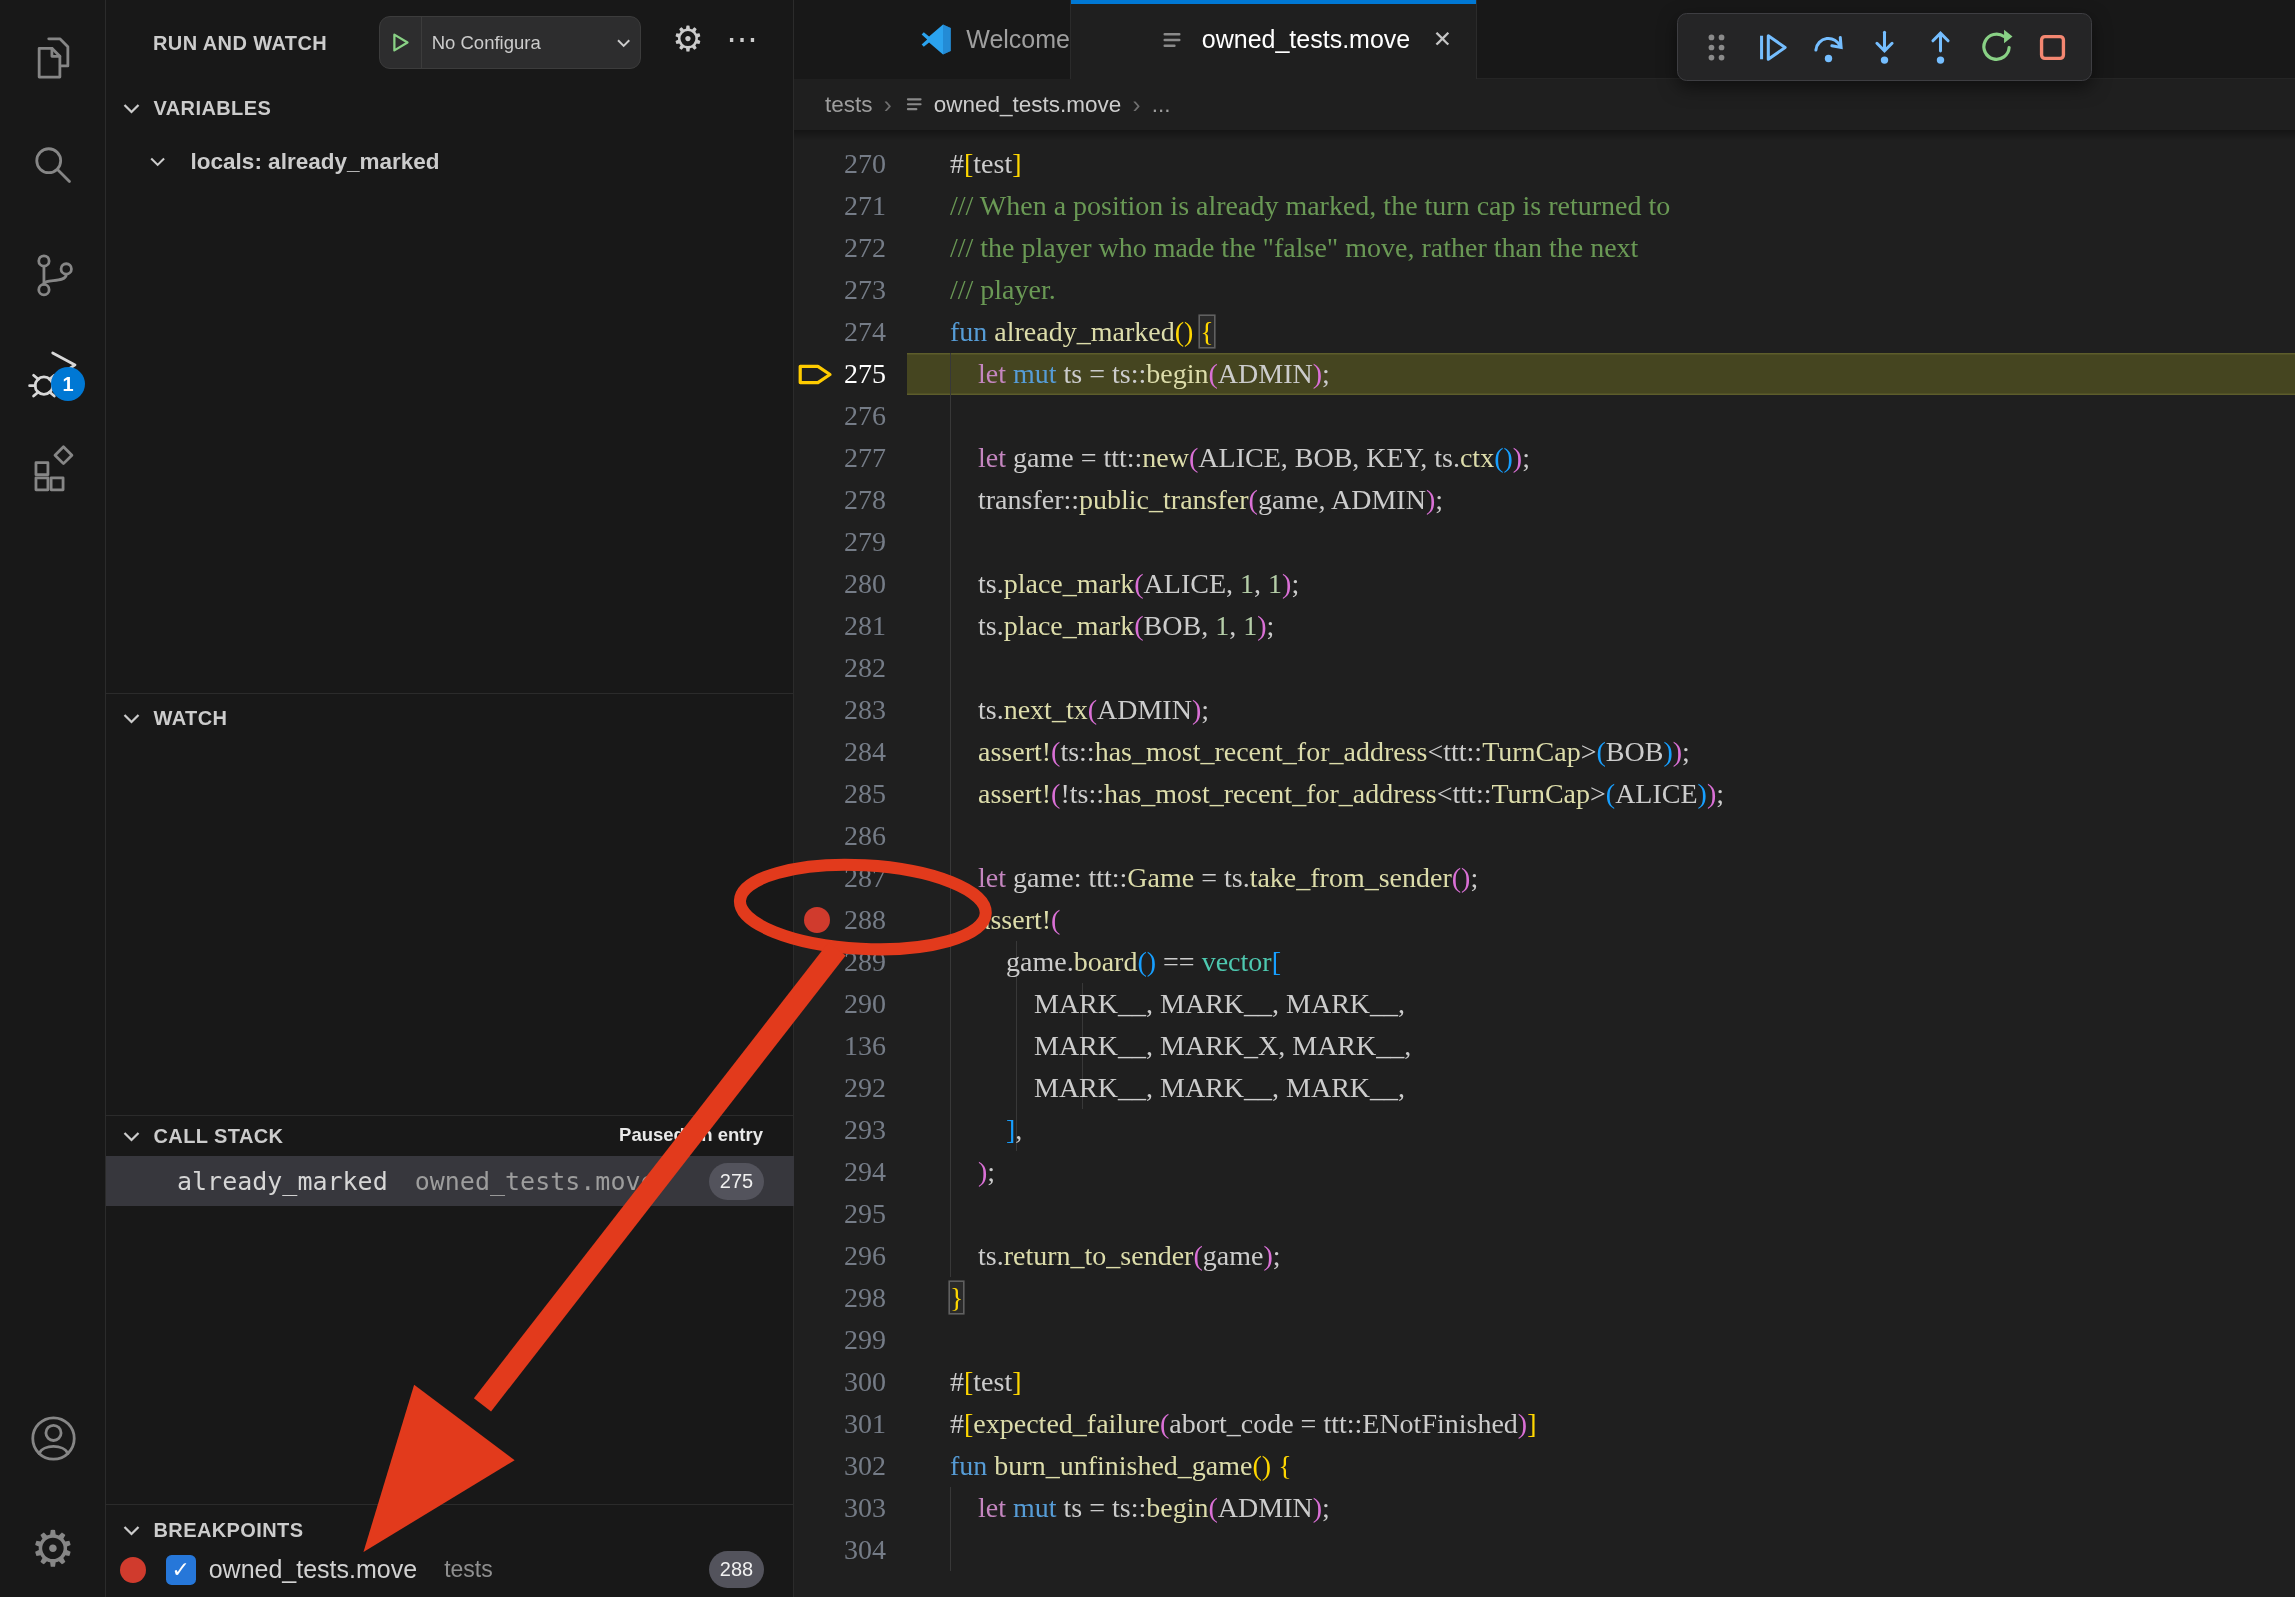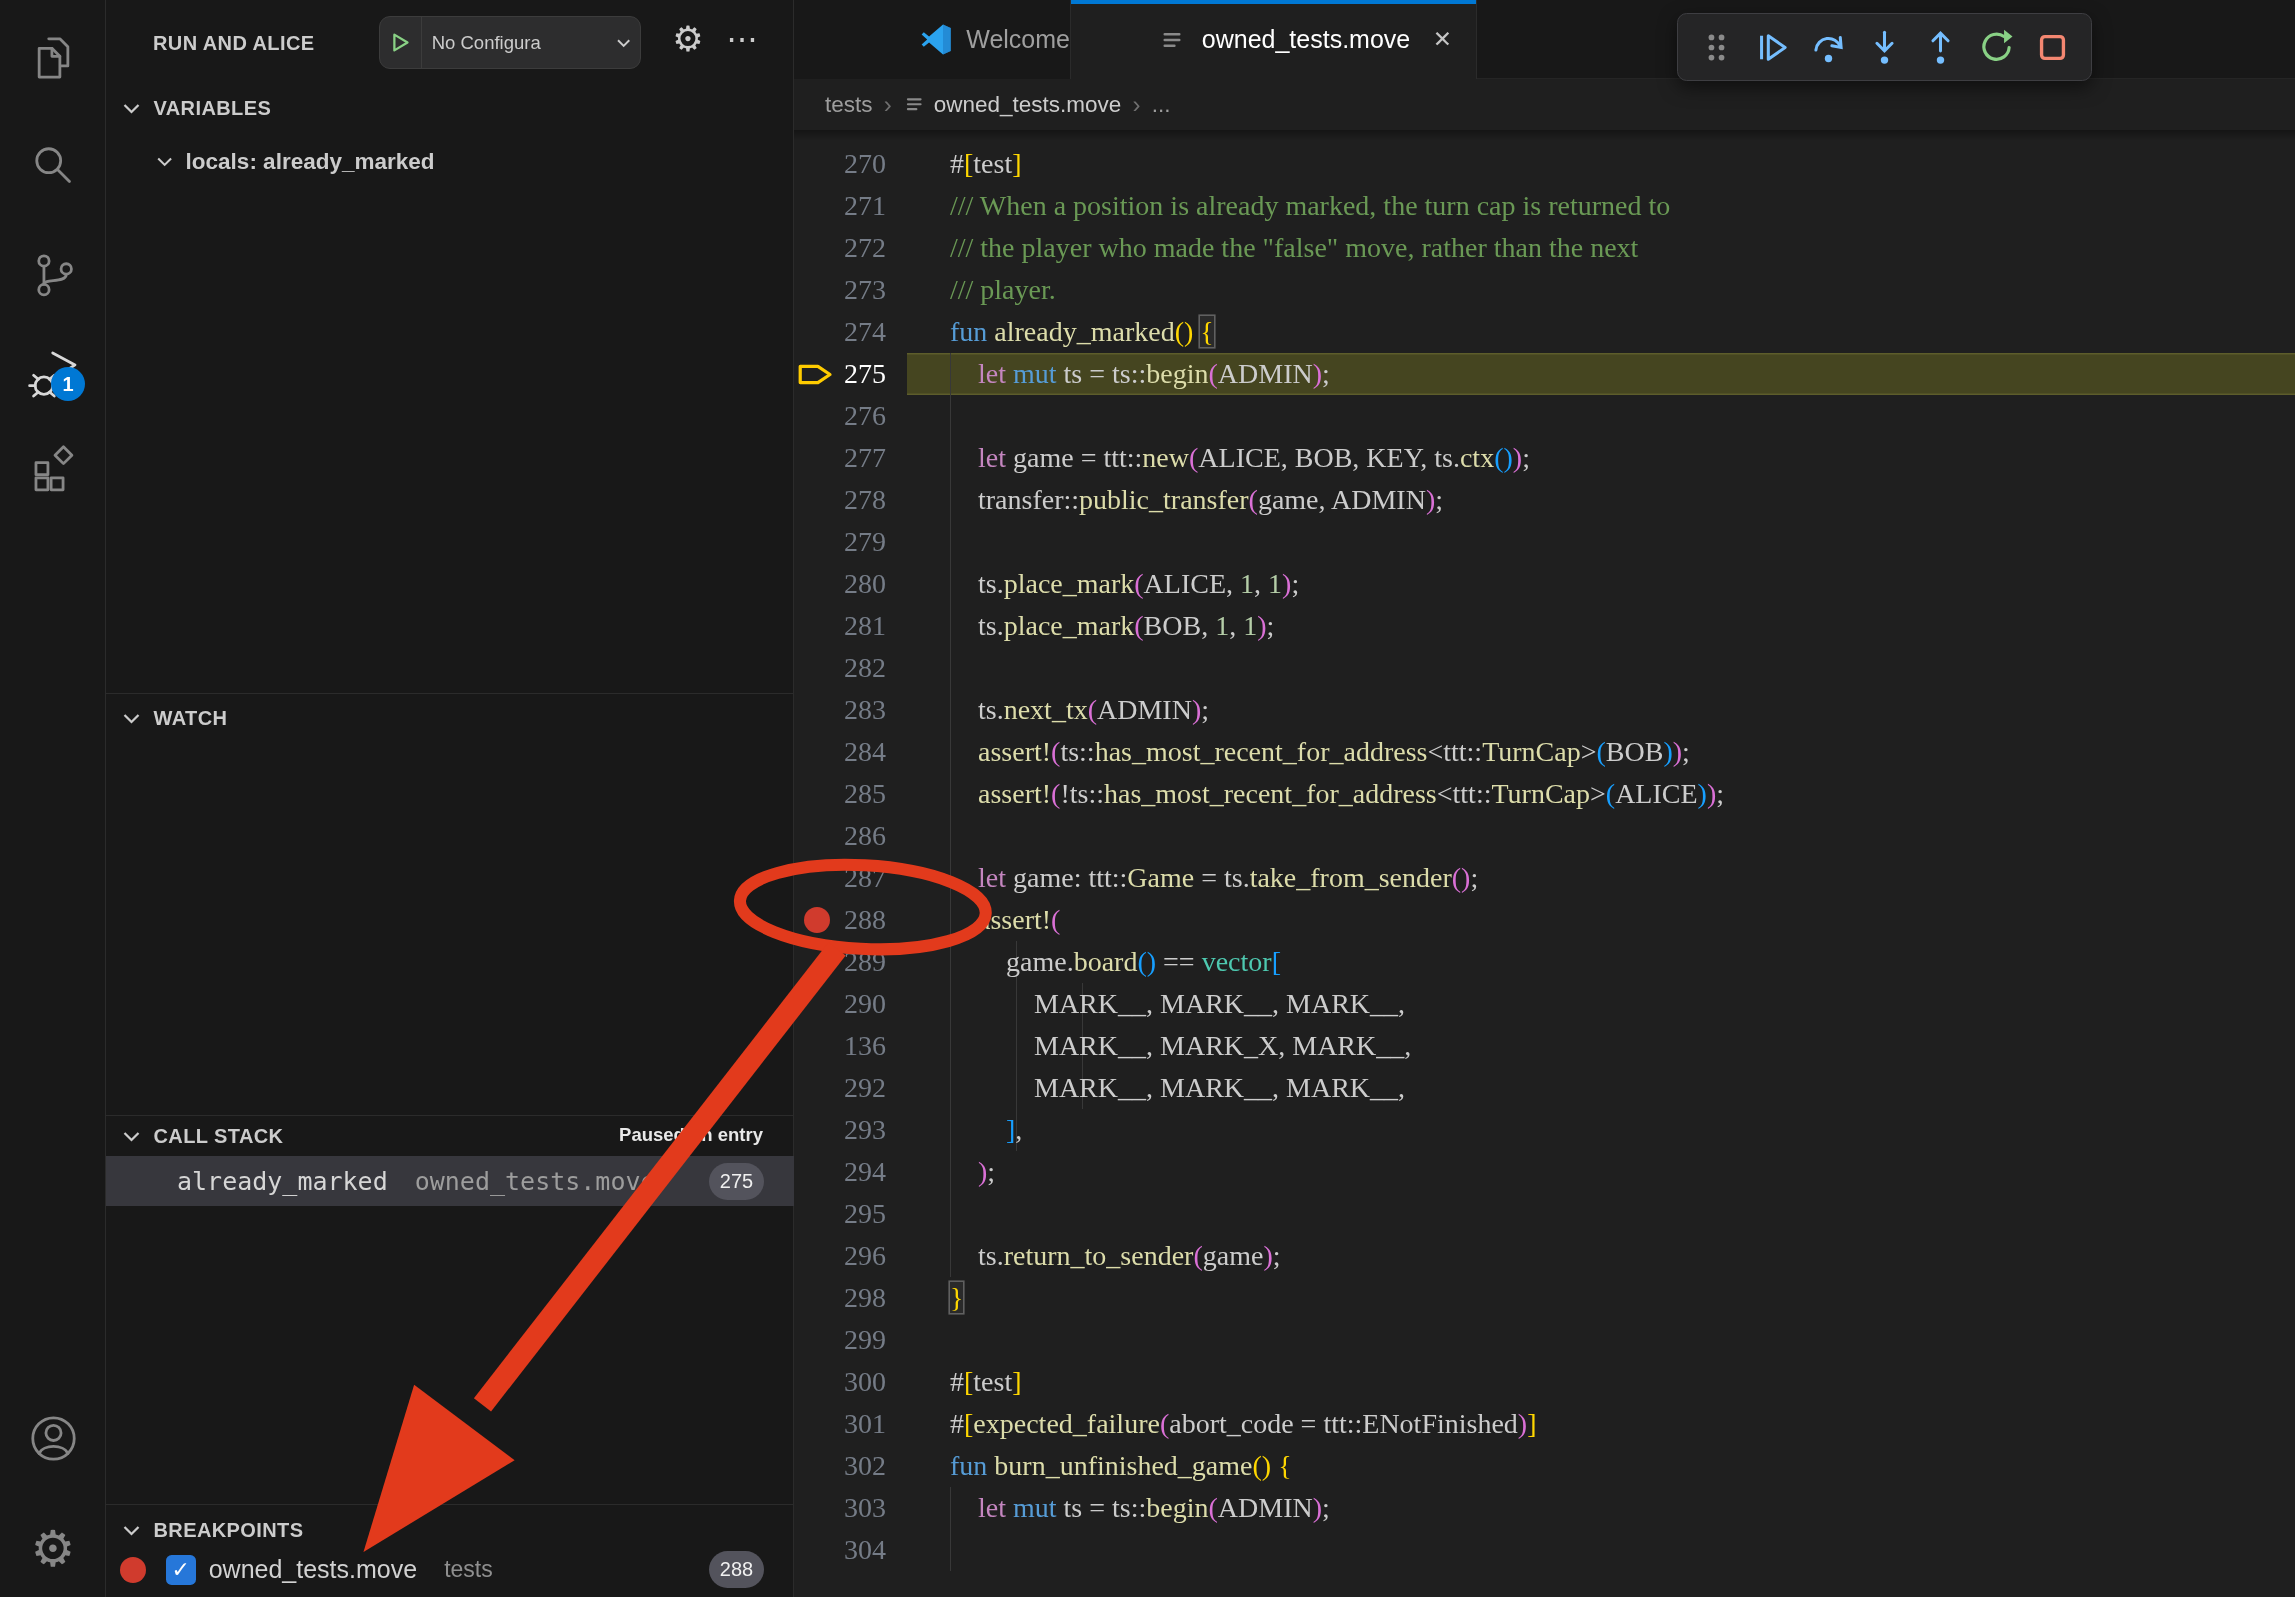"RUN AND ALICE" div.side-title { text: ALICE -> WATCH }
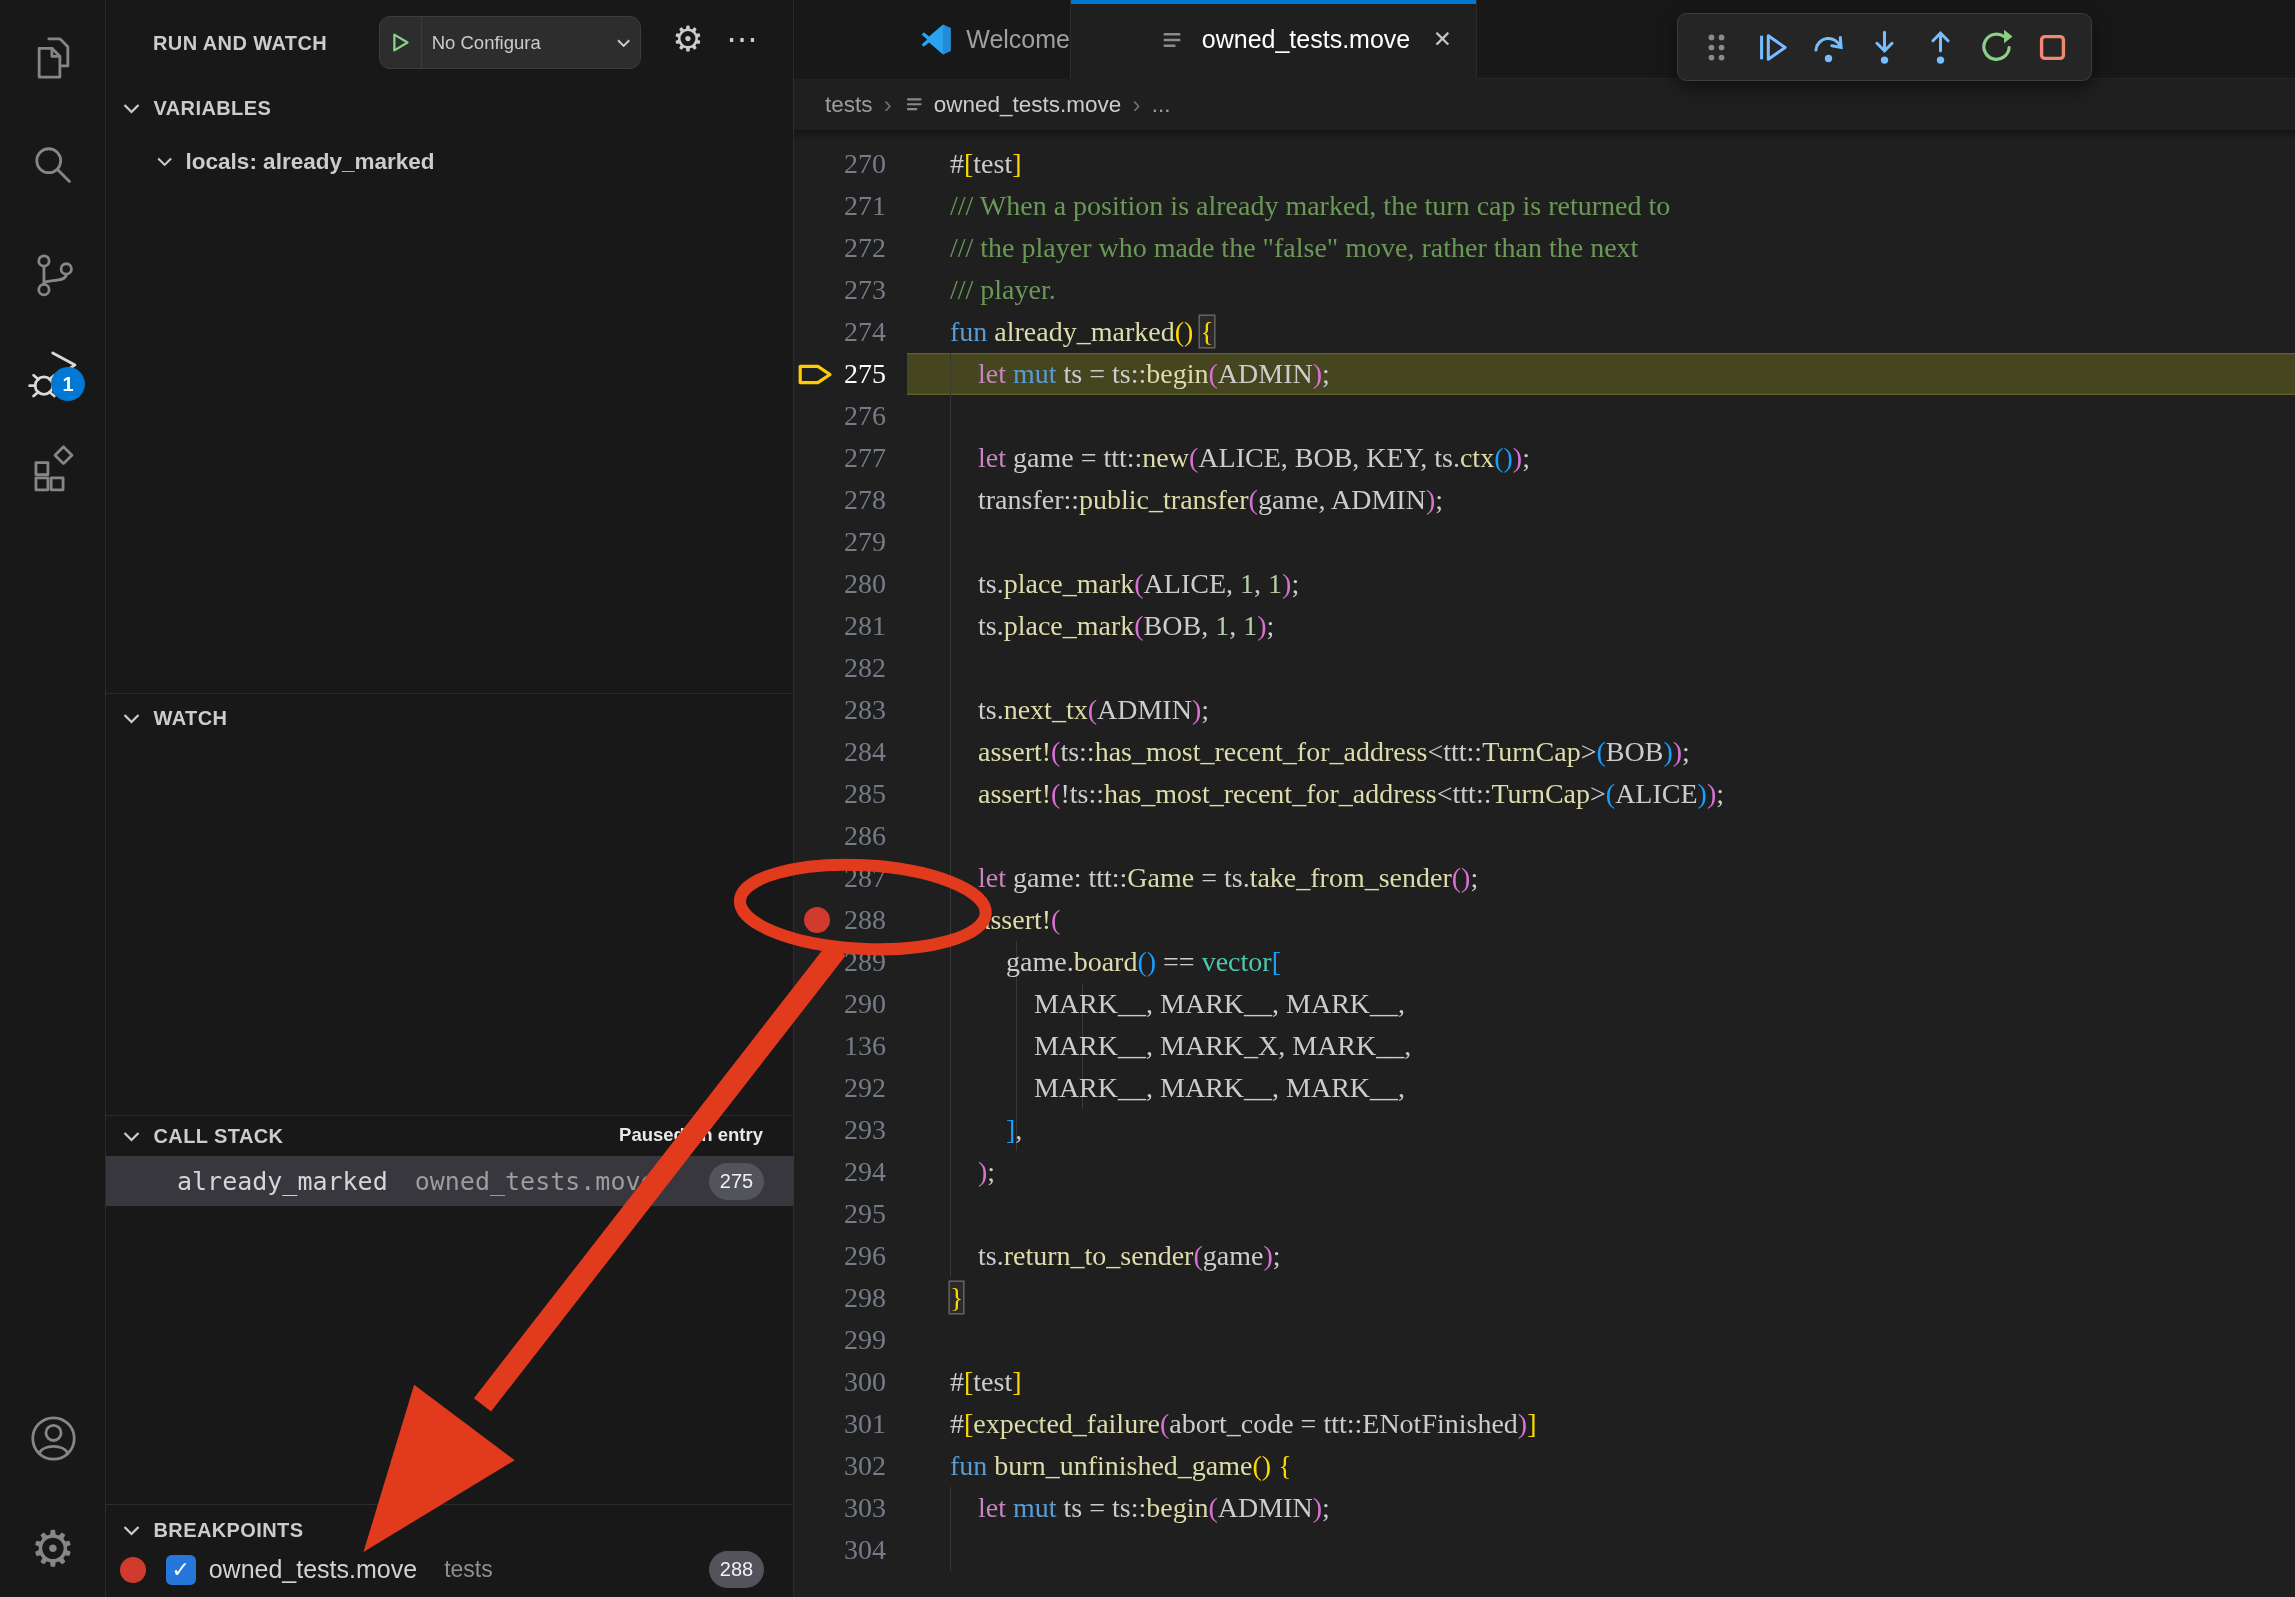"locals: already_marked" .locals-row { gap: none -> 12px; left: 11px -> 4px }
